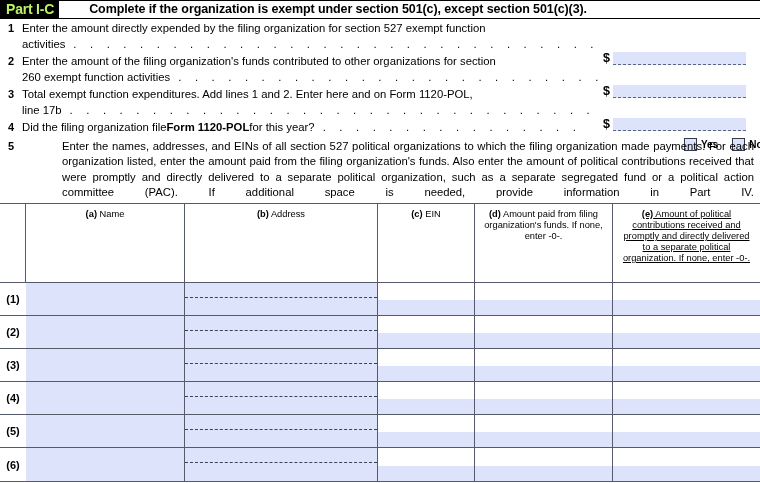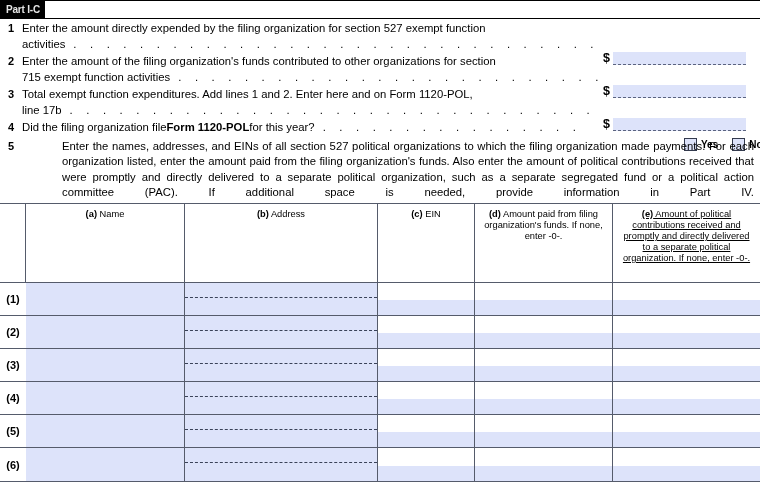"Part I-C" .part-tag { color: #e5e5e5 -> #bef264; font-size: 10px -> 14px }
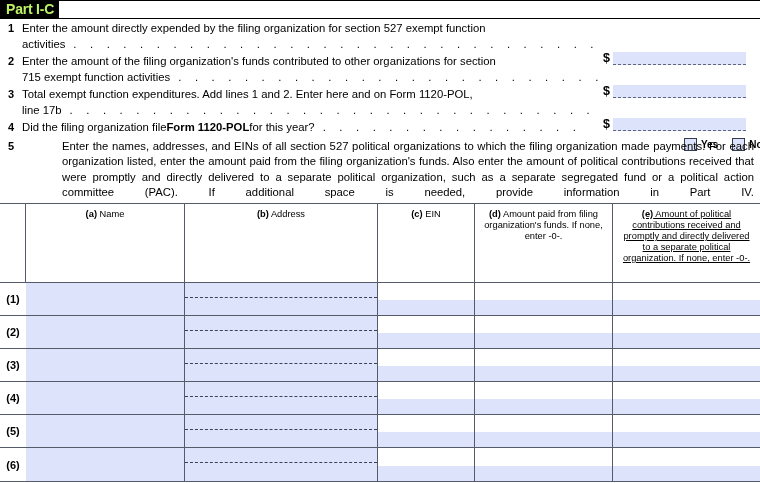"Complete if the organization is" div.part-title { html: none -> <div>Complete if the organization is exempt under section 501(c), except section 501(c)(3).</div> }
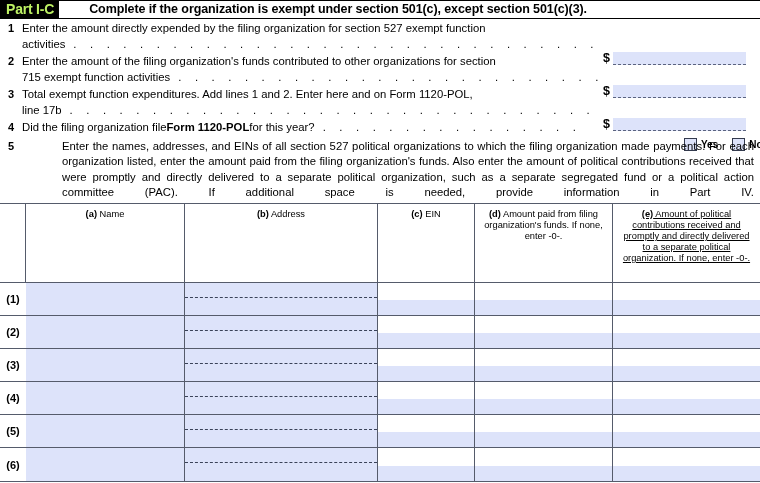"715 exempt function activities" span { text: 715 -> 260 }
